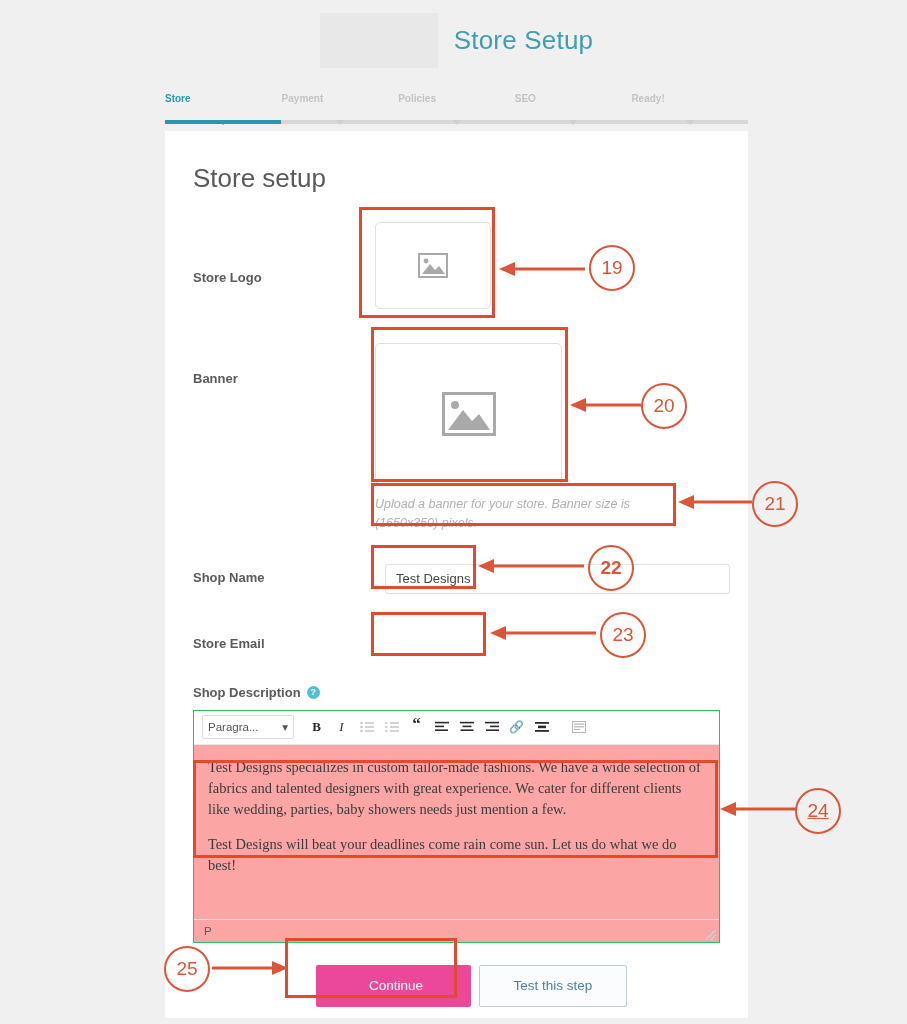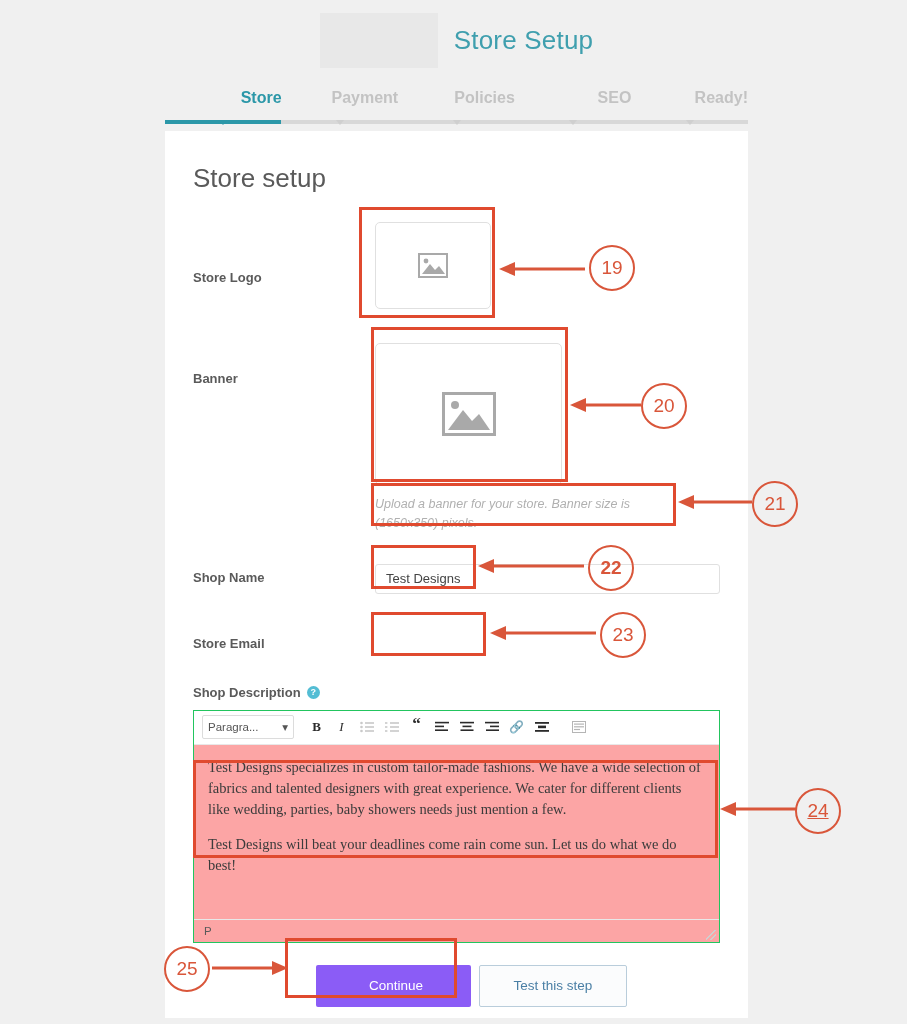"Store" .step { font-size: 16px -> 10px; text-align: right -> left }
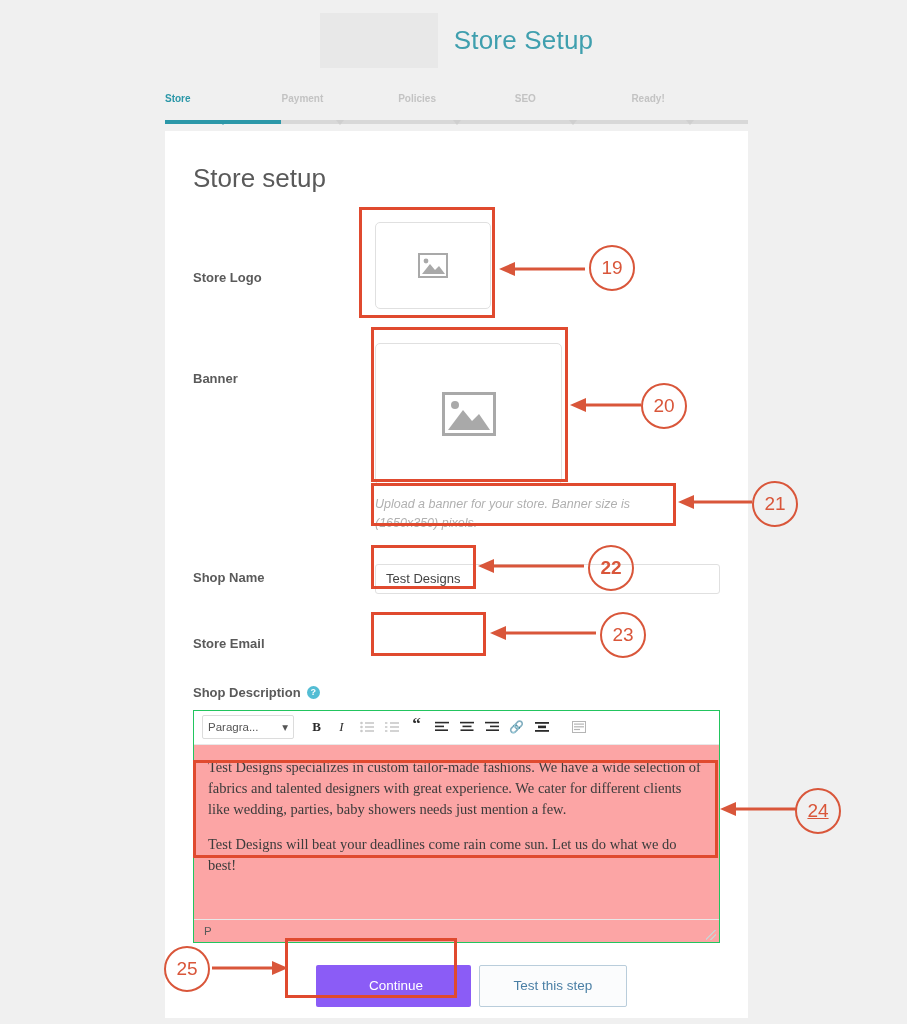"Shop Name" div.field-row { gap: none -> 10px }
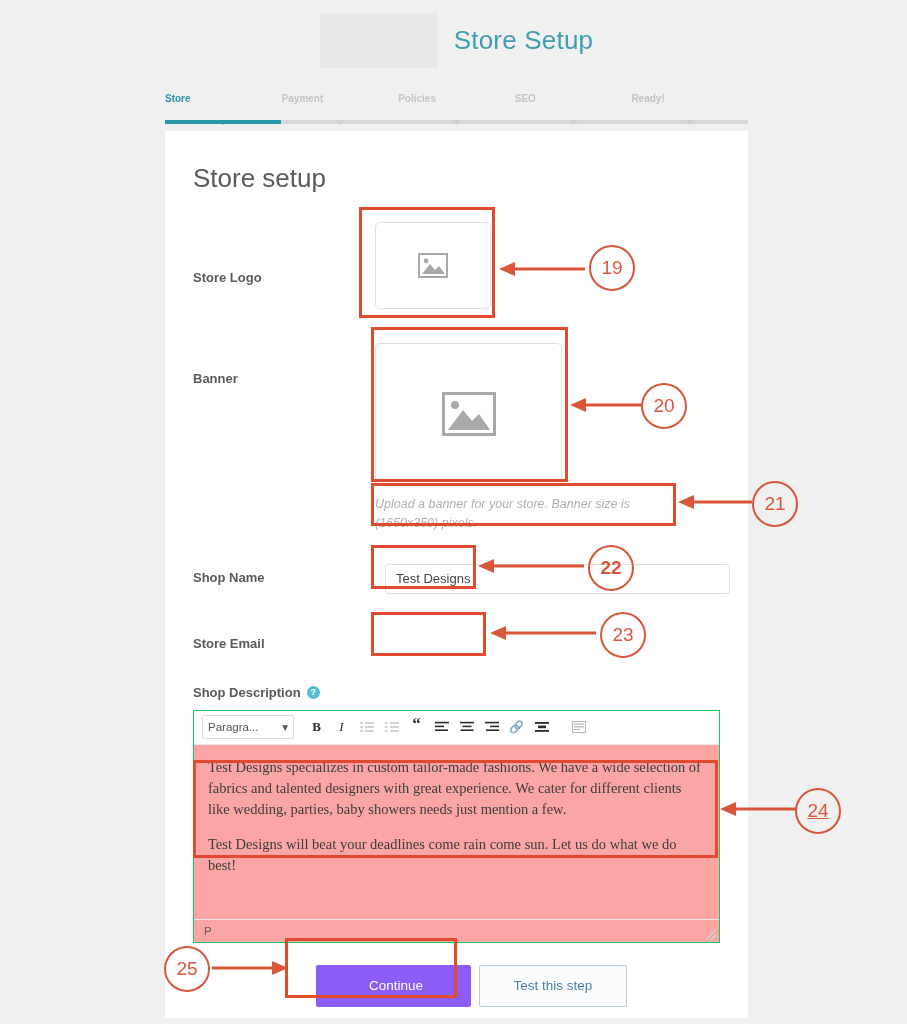"Continue" .btn-continue { background: #8b5cf6 -> #ec4899 }
